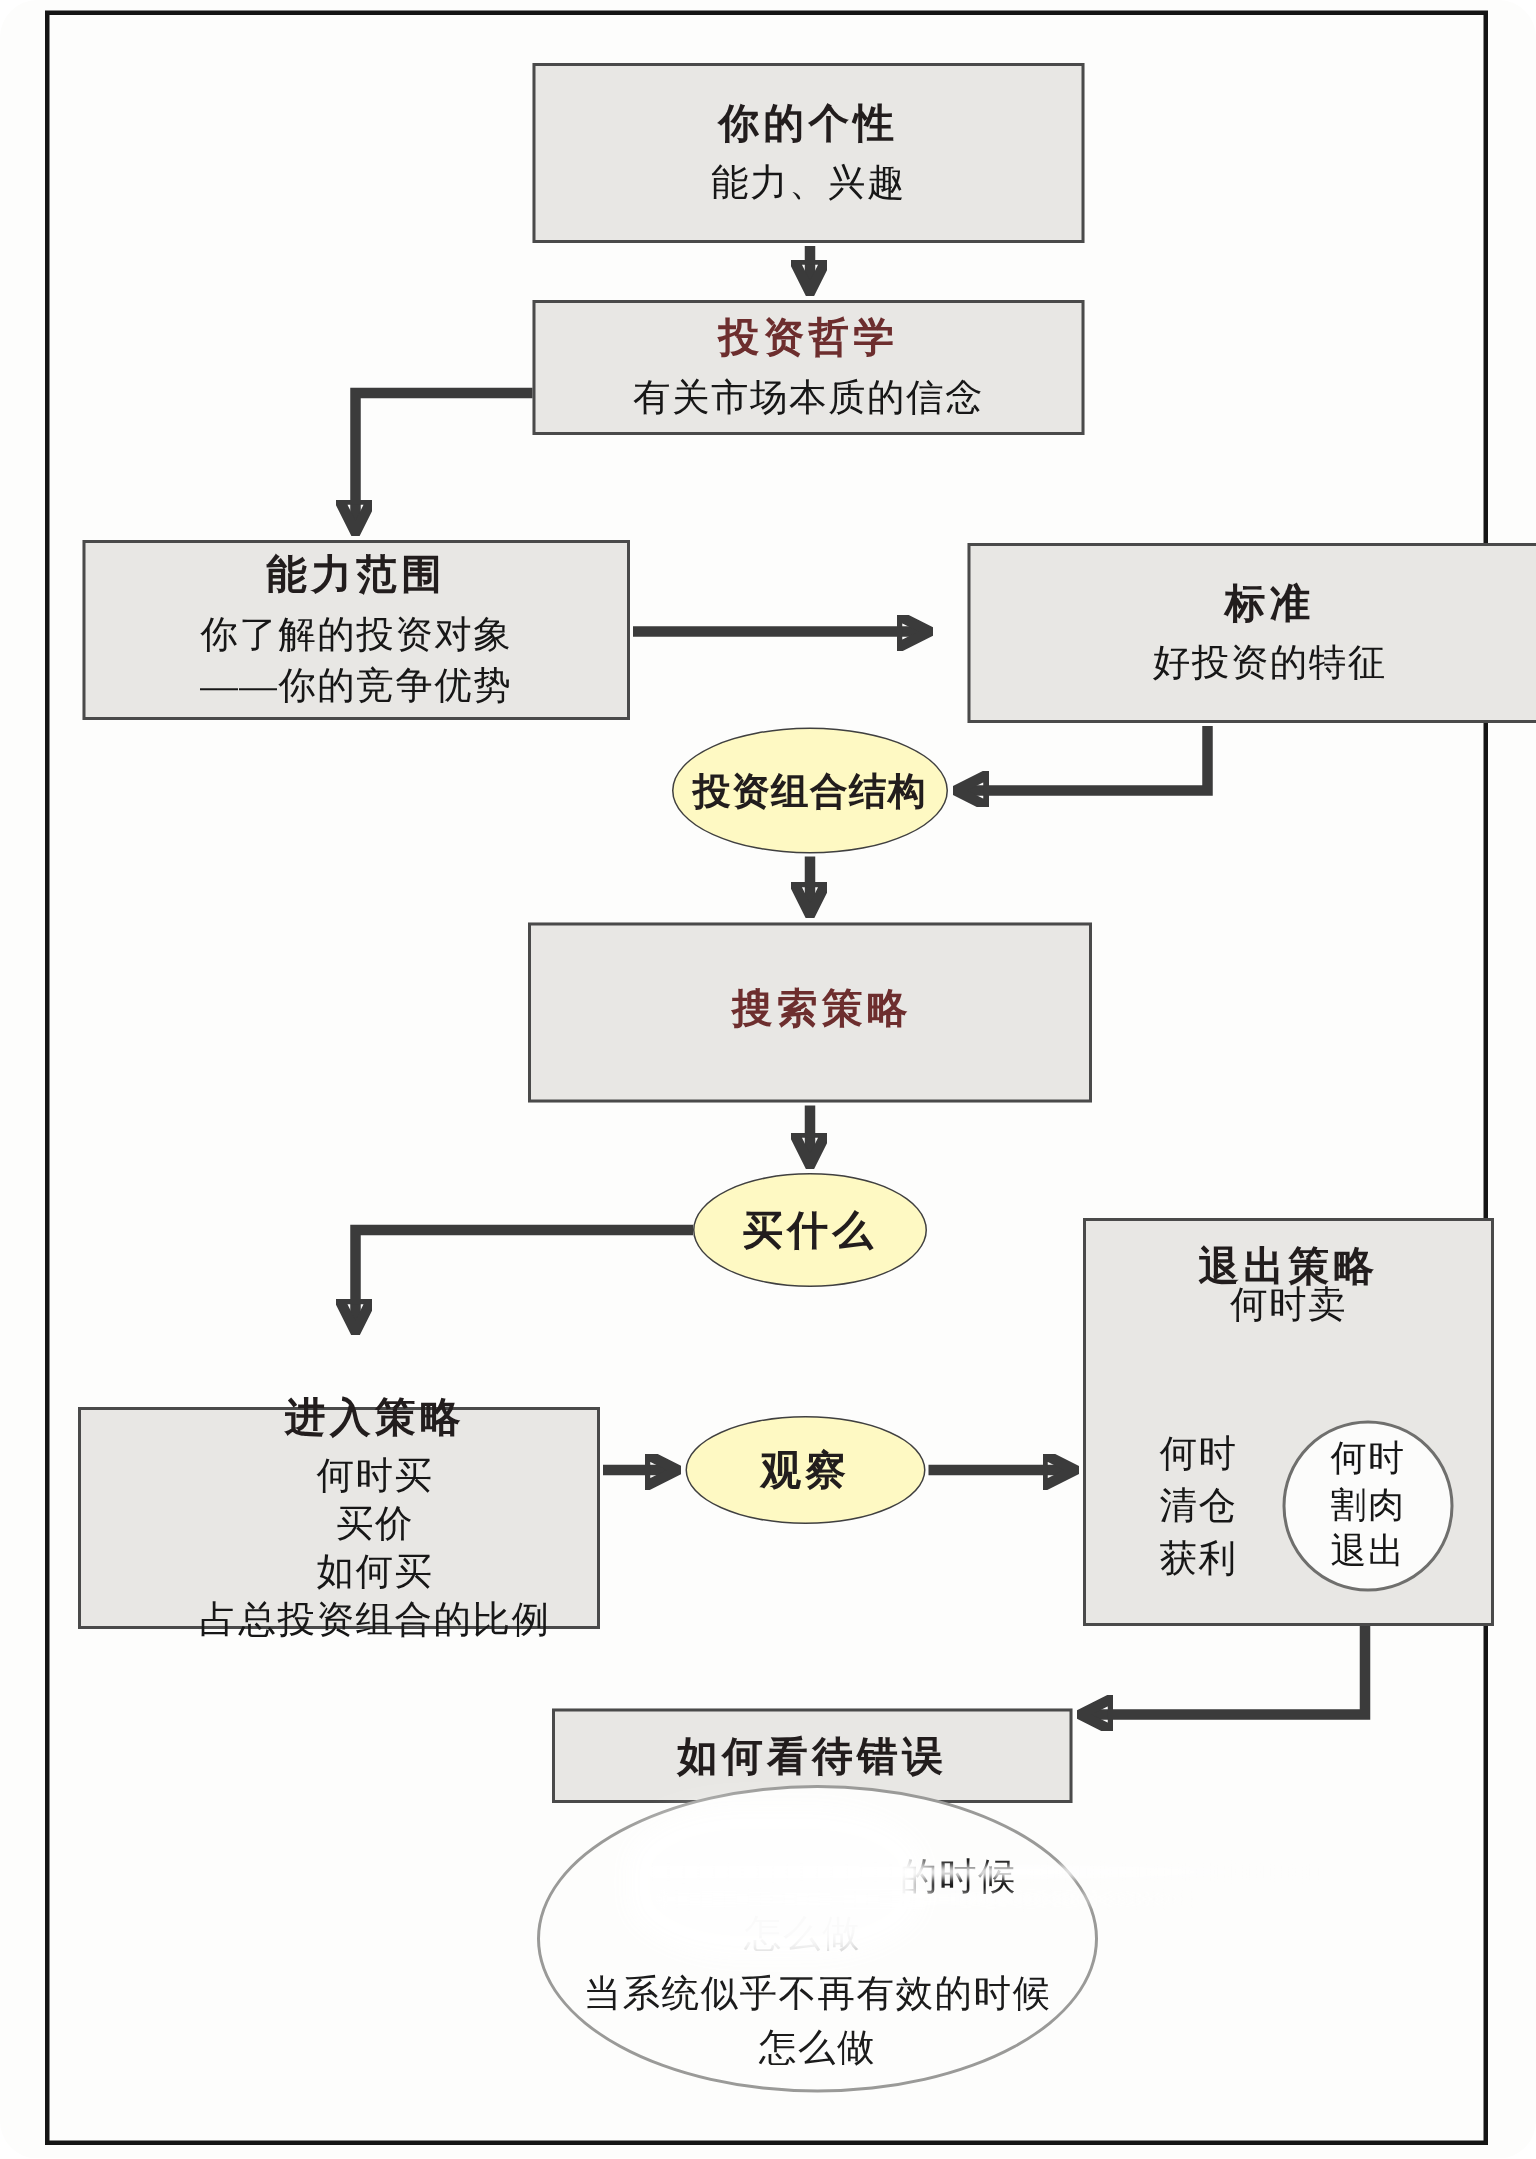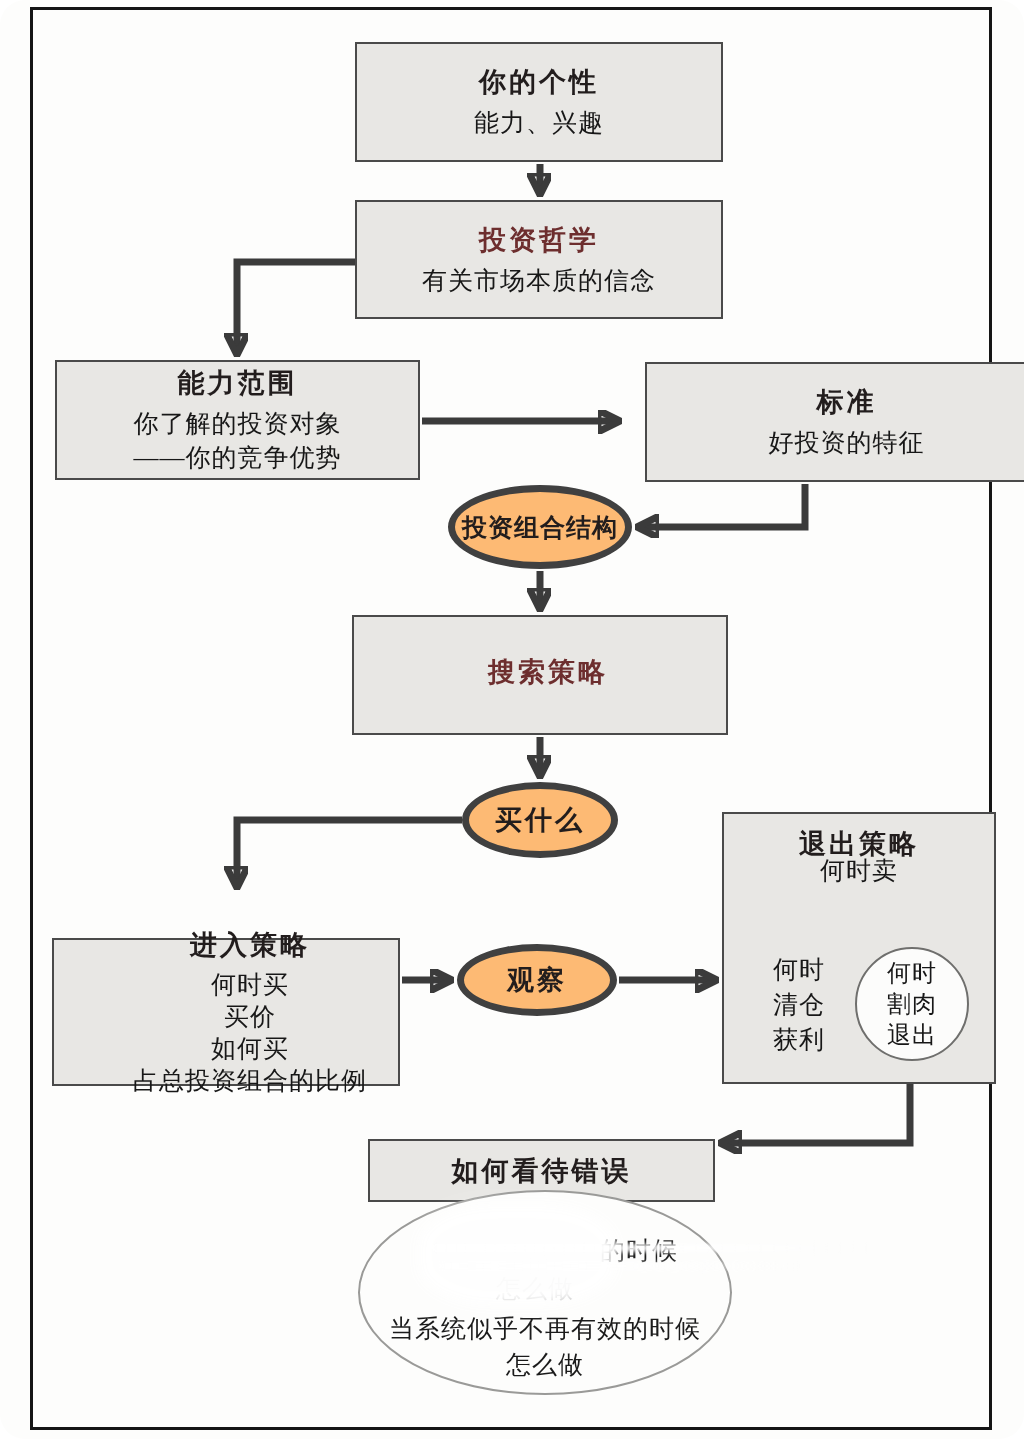"投资哲学" div.node { height: 119px -> 90px }
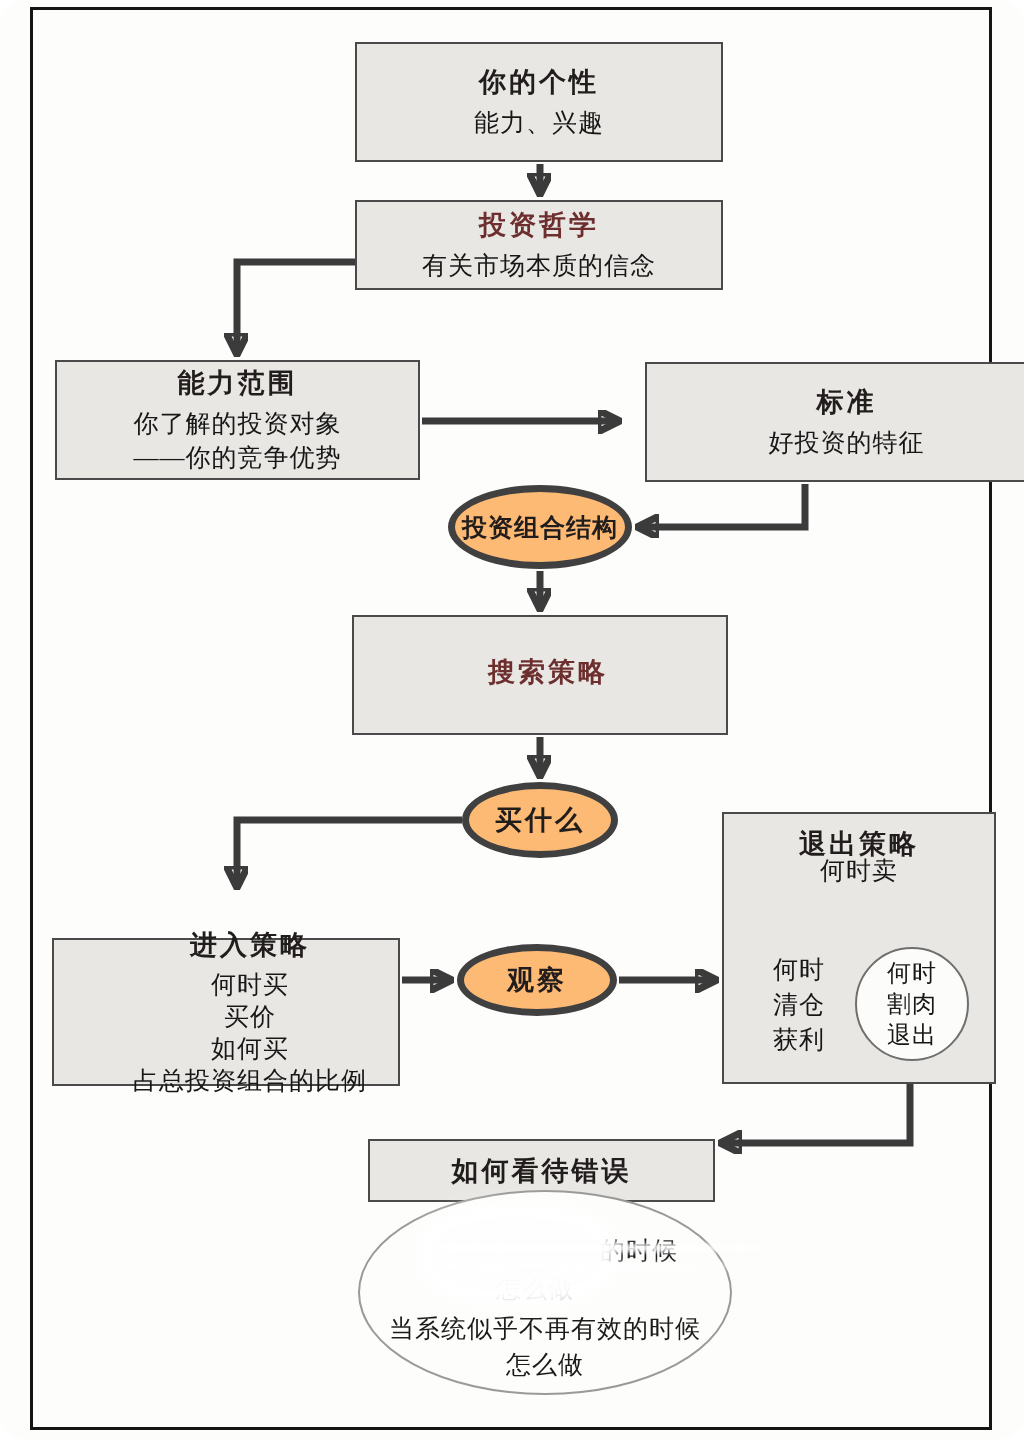"投资组合结构" .ellipse { background: #fdba74 -> #fef9c3; border: 7px solid #404040 -> 1px solid #404040 }
